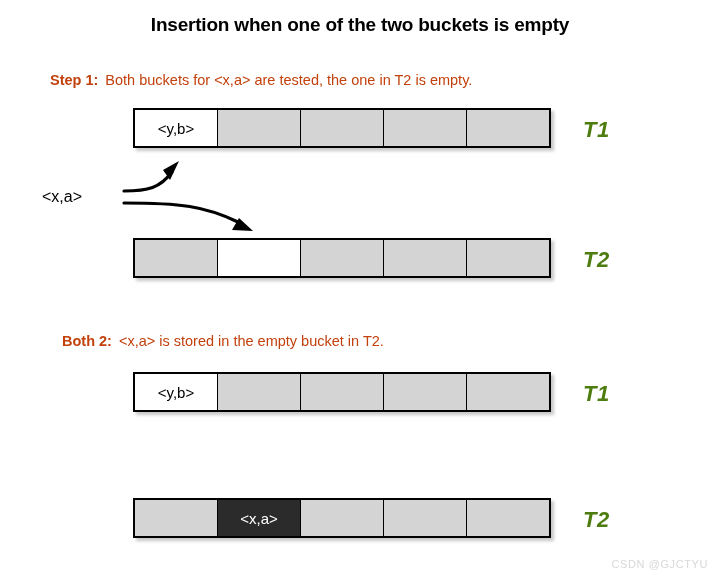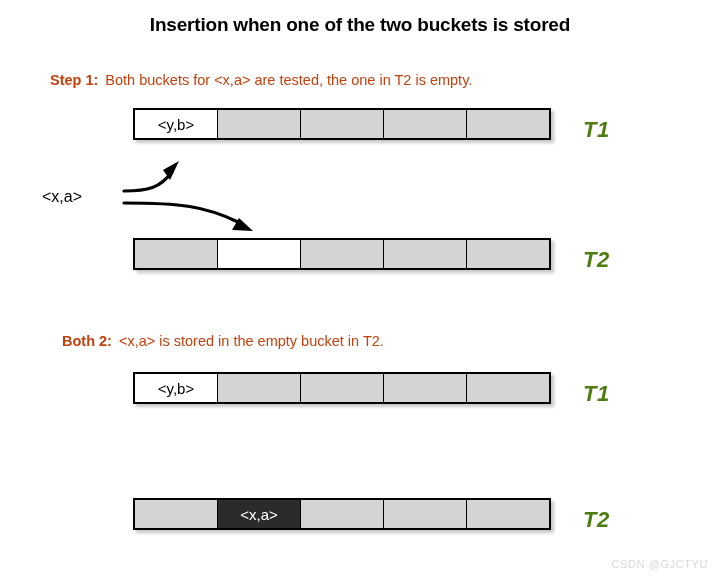"Insertion when one of the" div.title { text: stored -> empty }
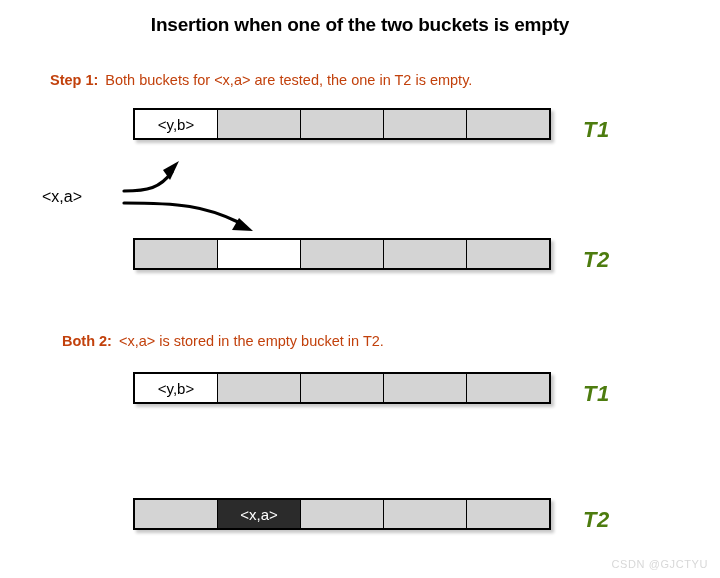"<y,b>" .table { height: 32px -> 40px }
